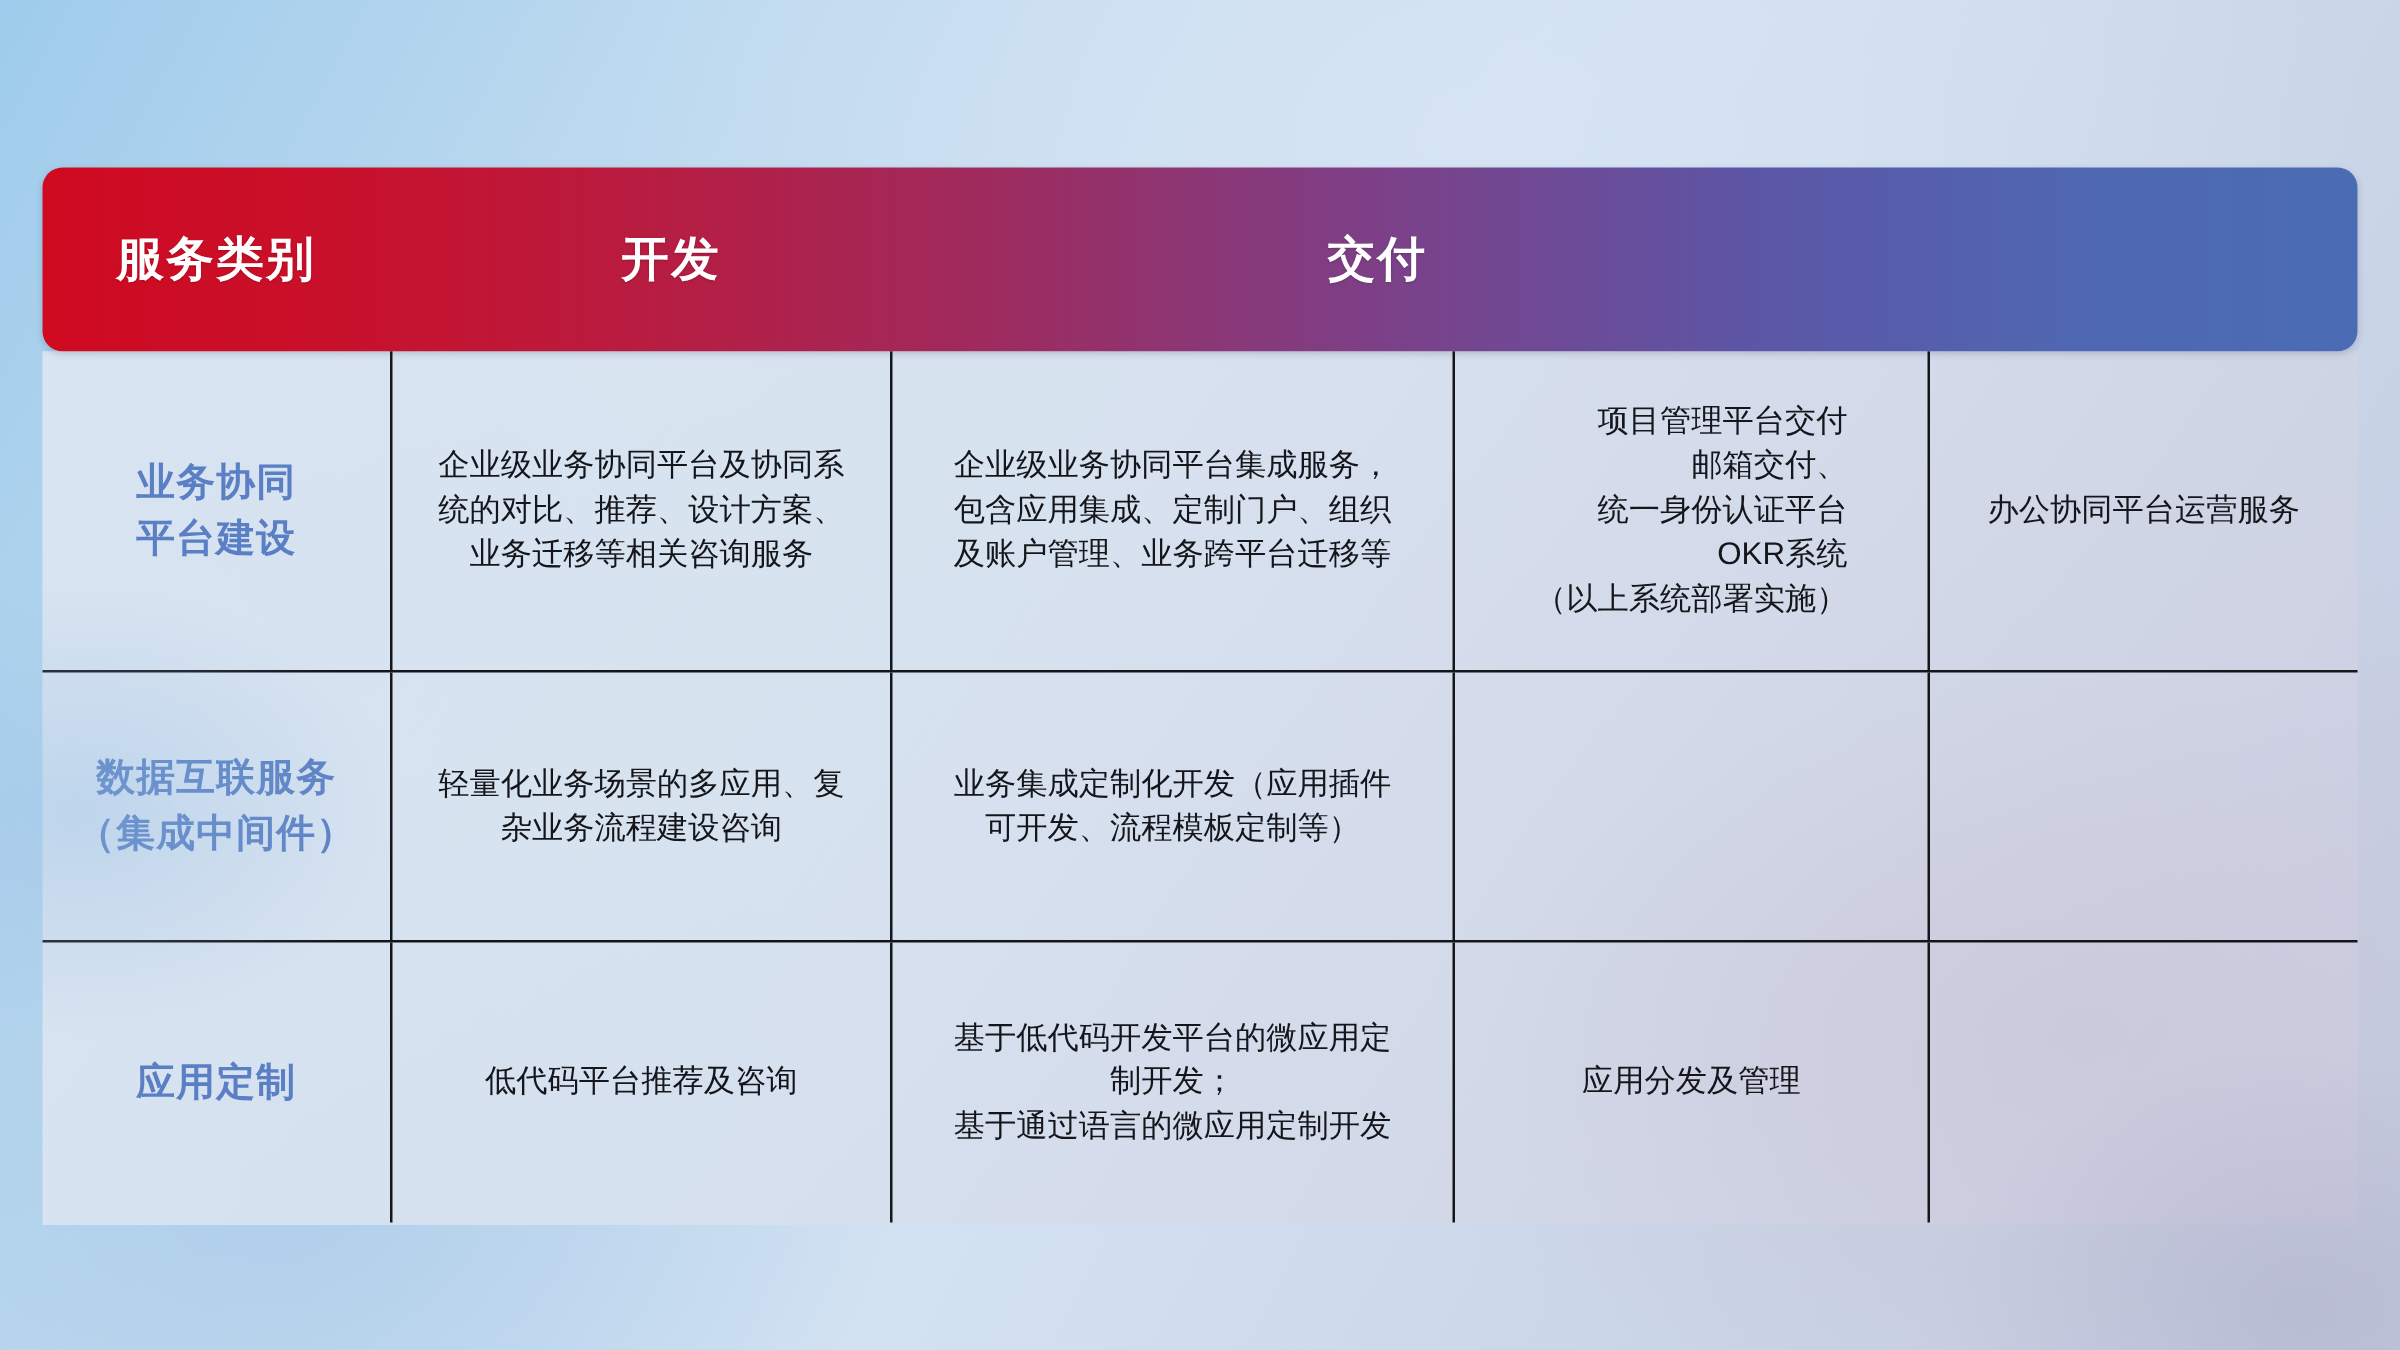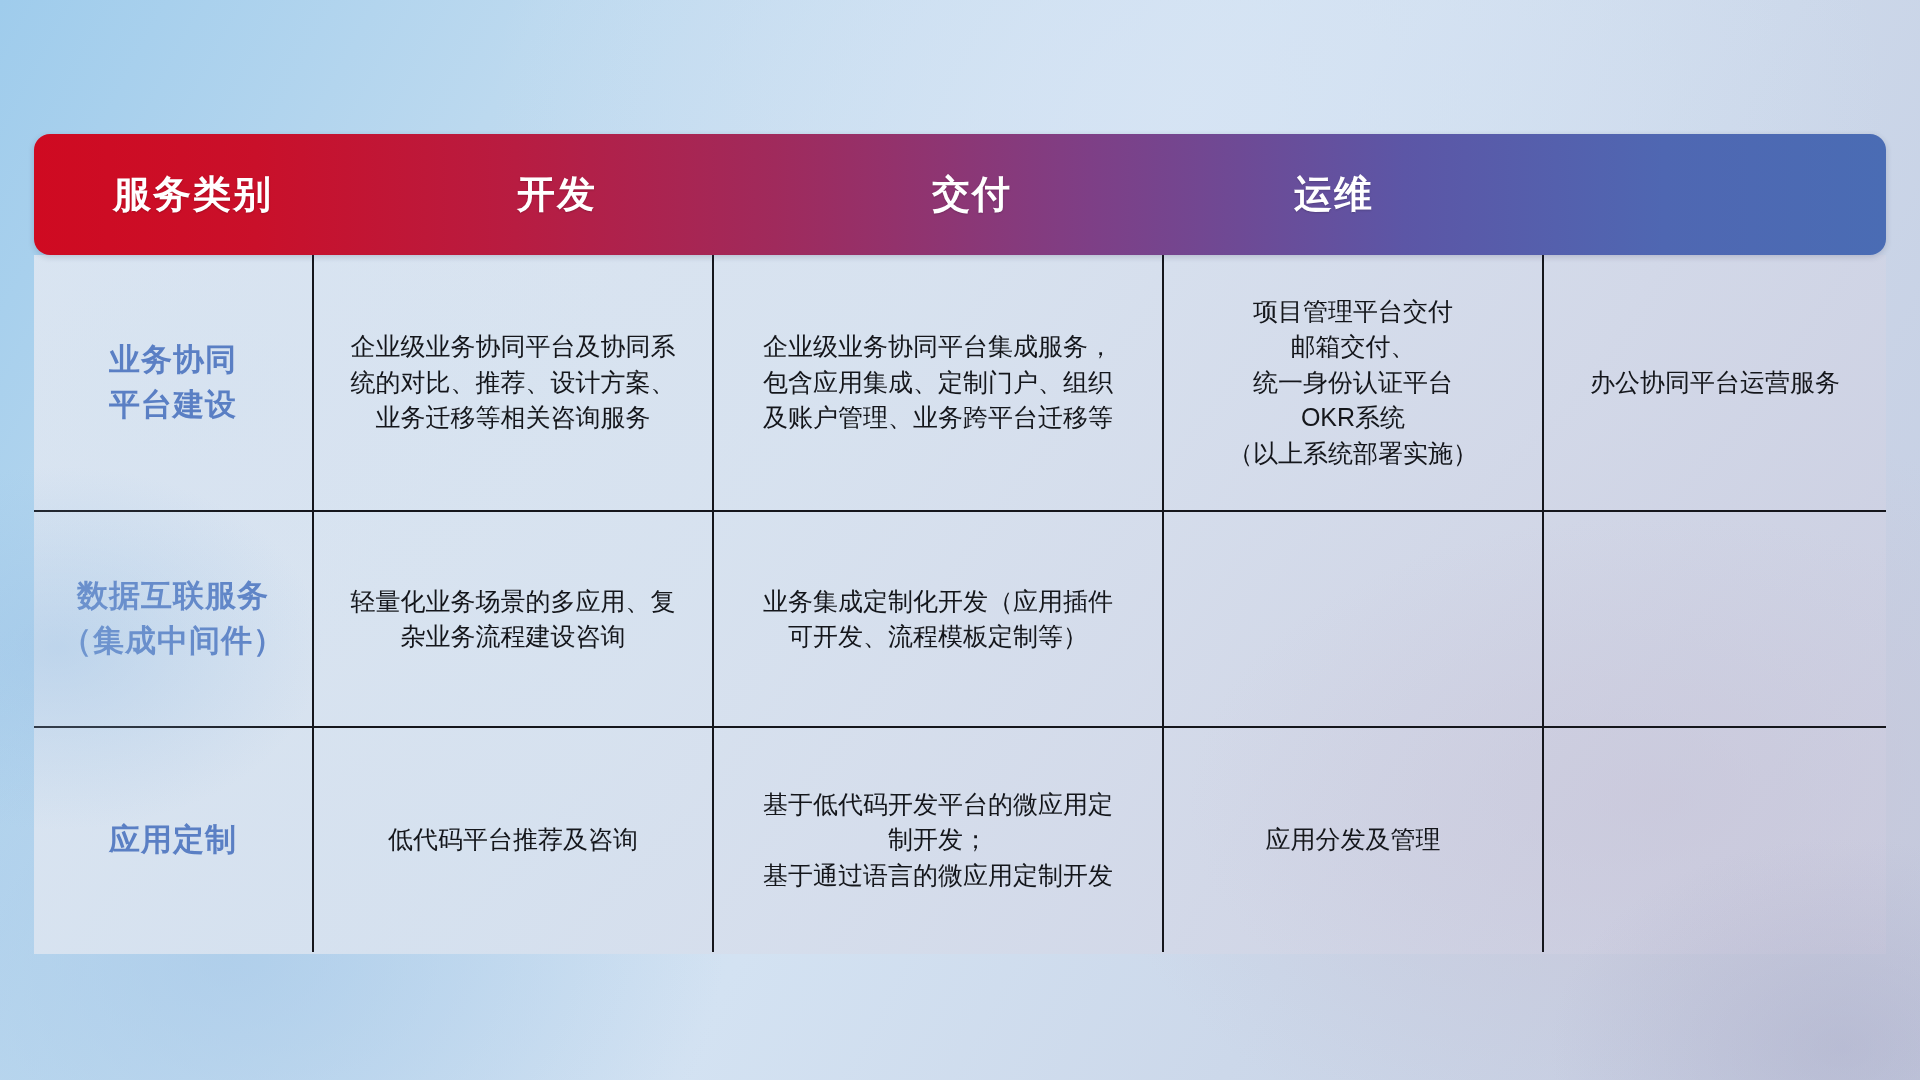"服务类别" .thead { height: 121px -> 147px; padding-left: 20px -> none }
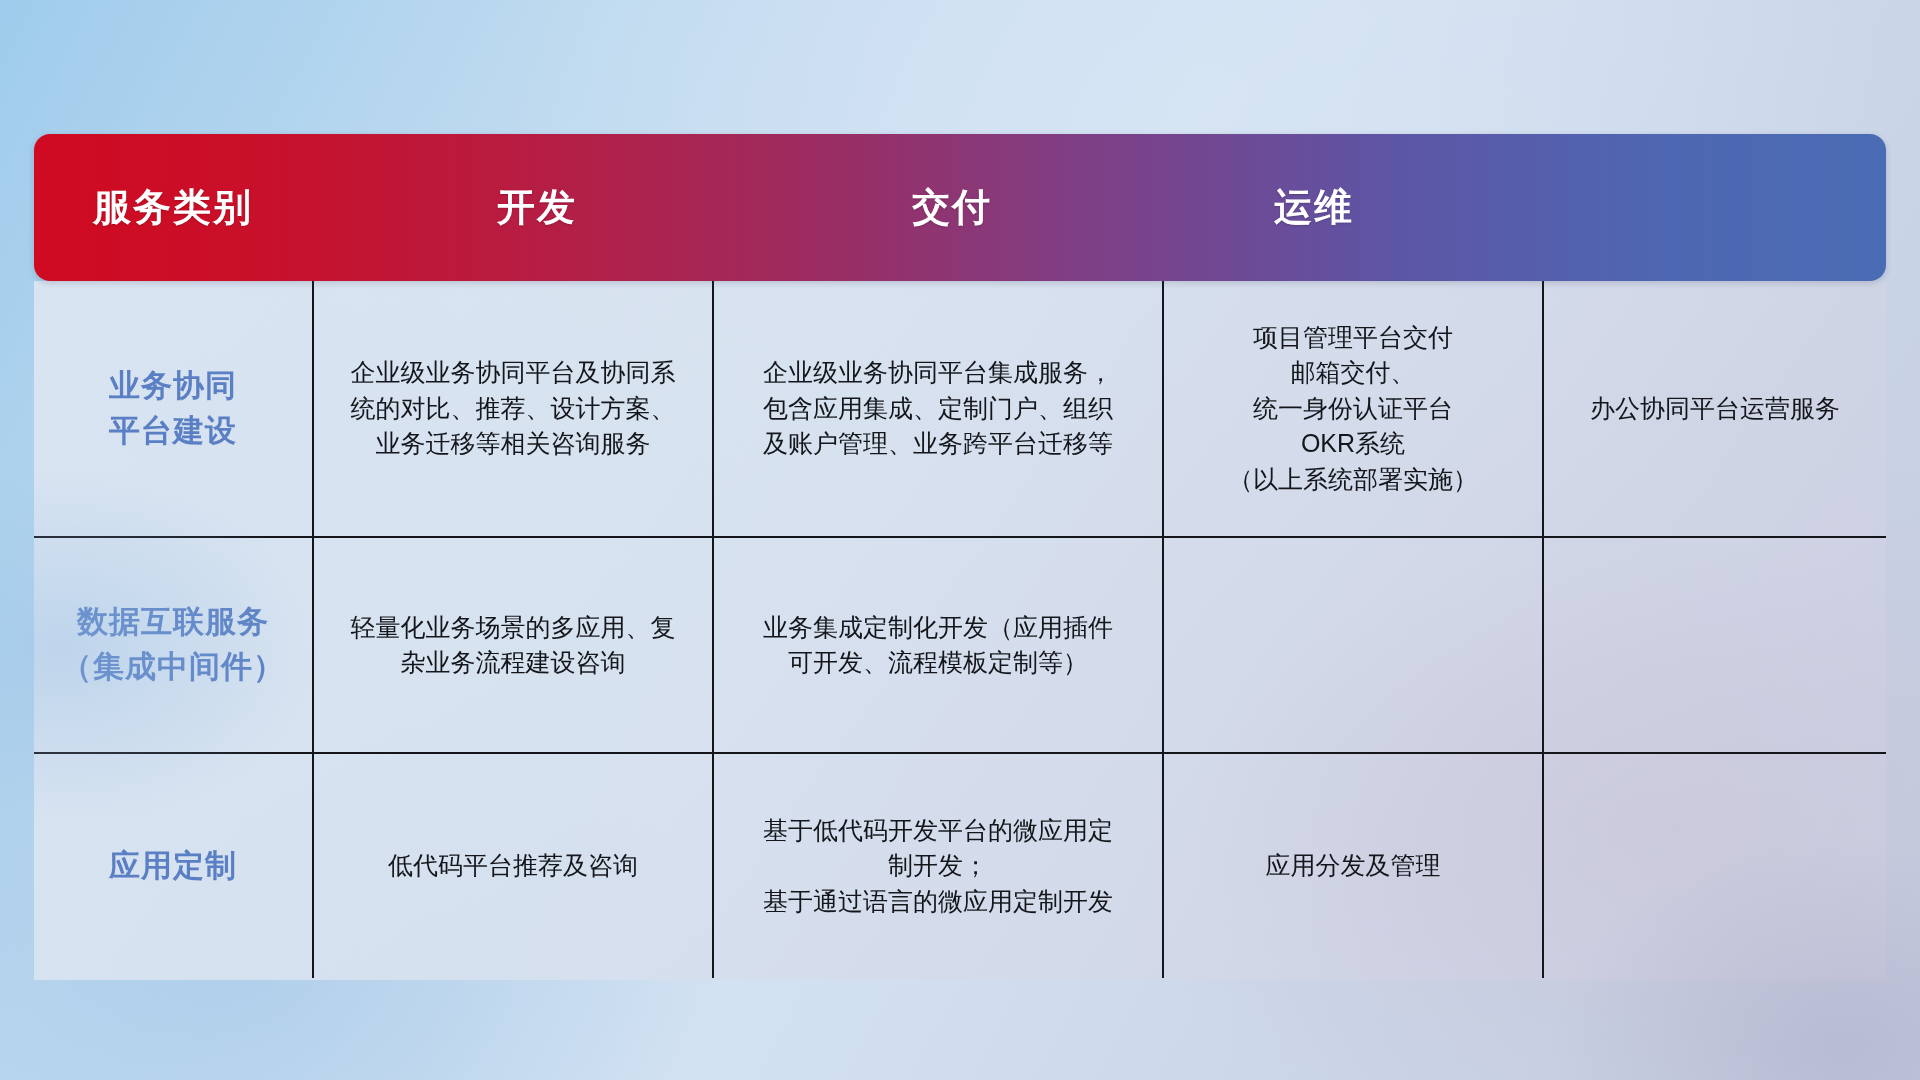"交付" .c3 { text-align: none -> right }
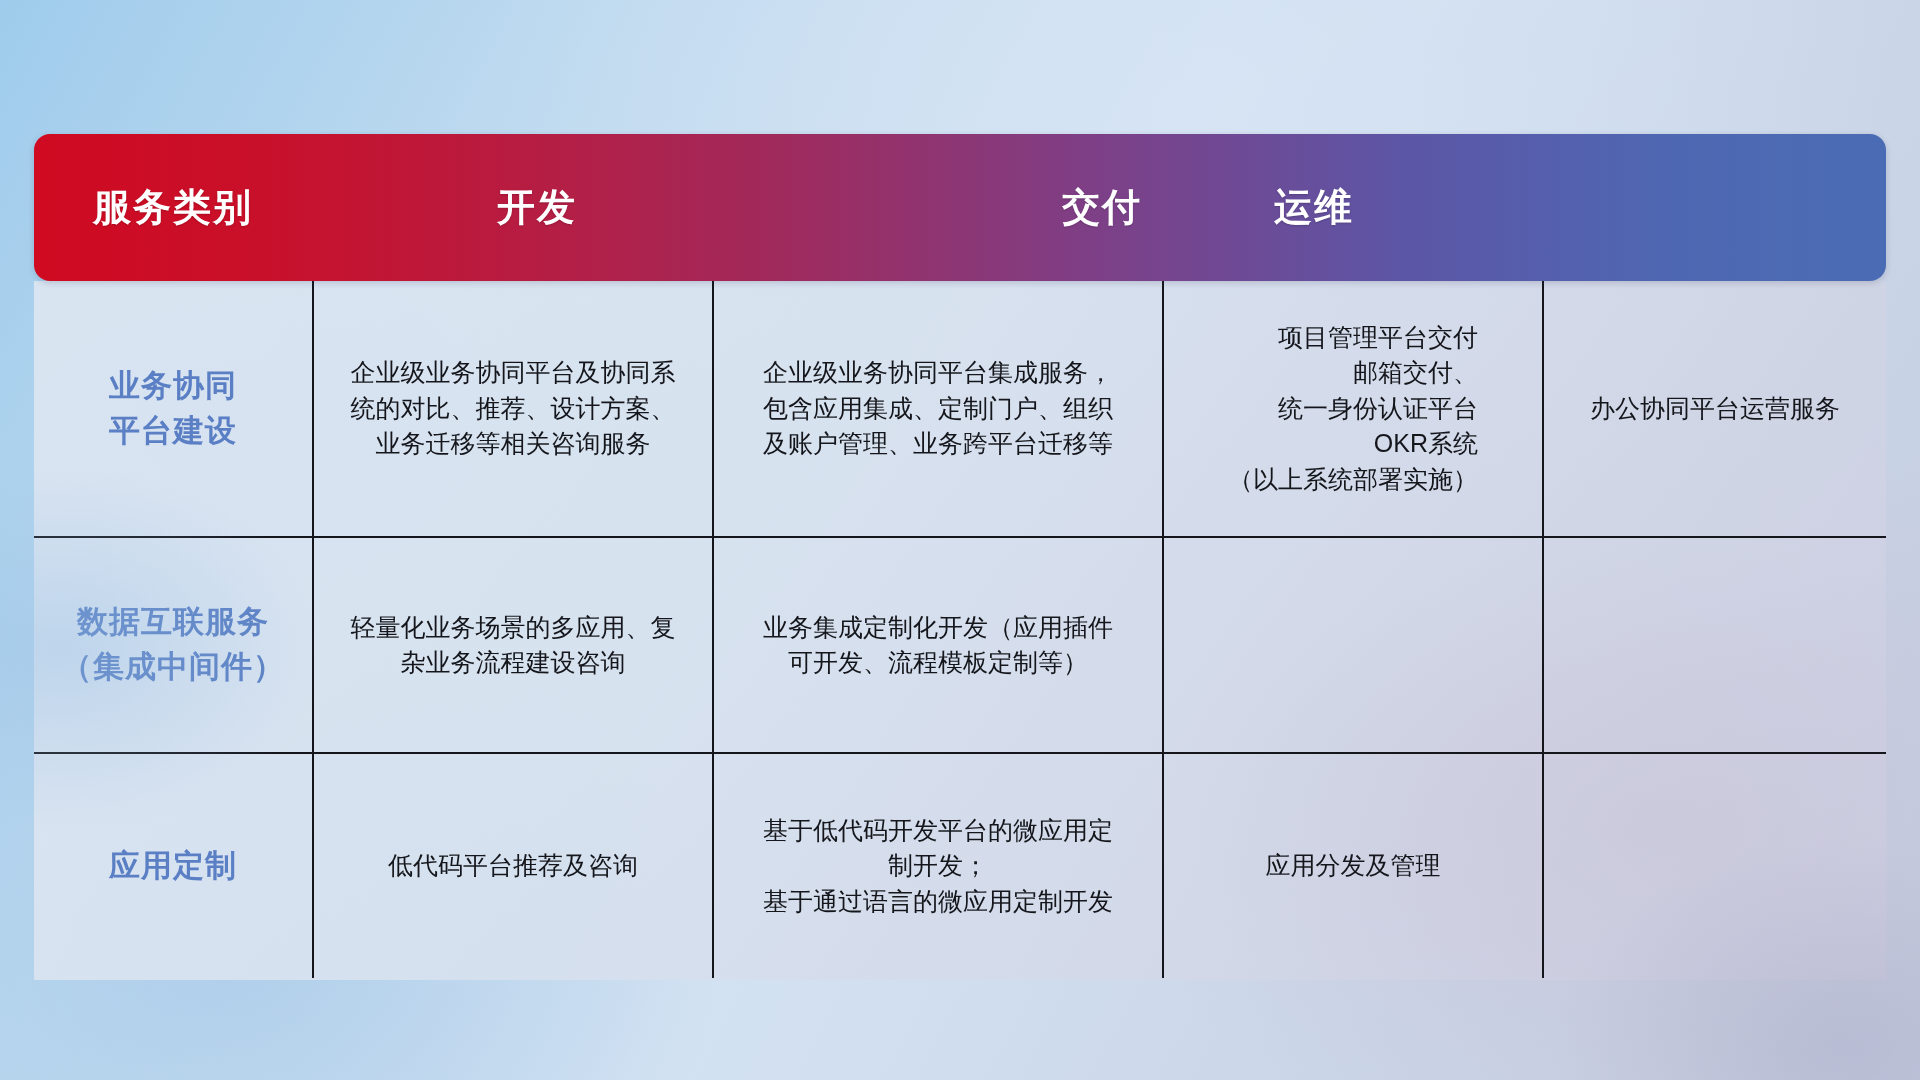"运维" div.th { html: <div>运维</div> -> none }
